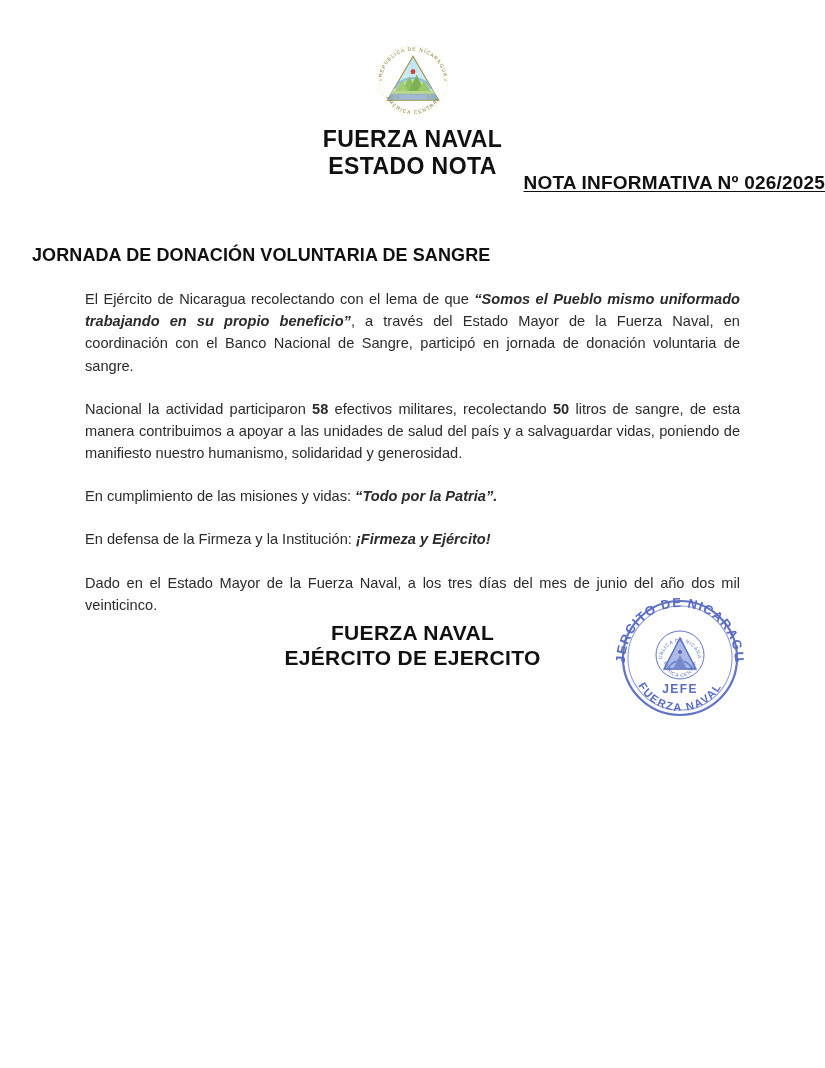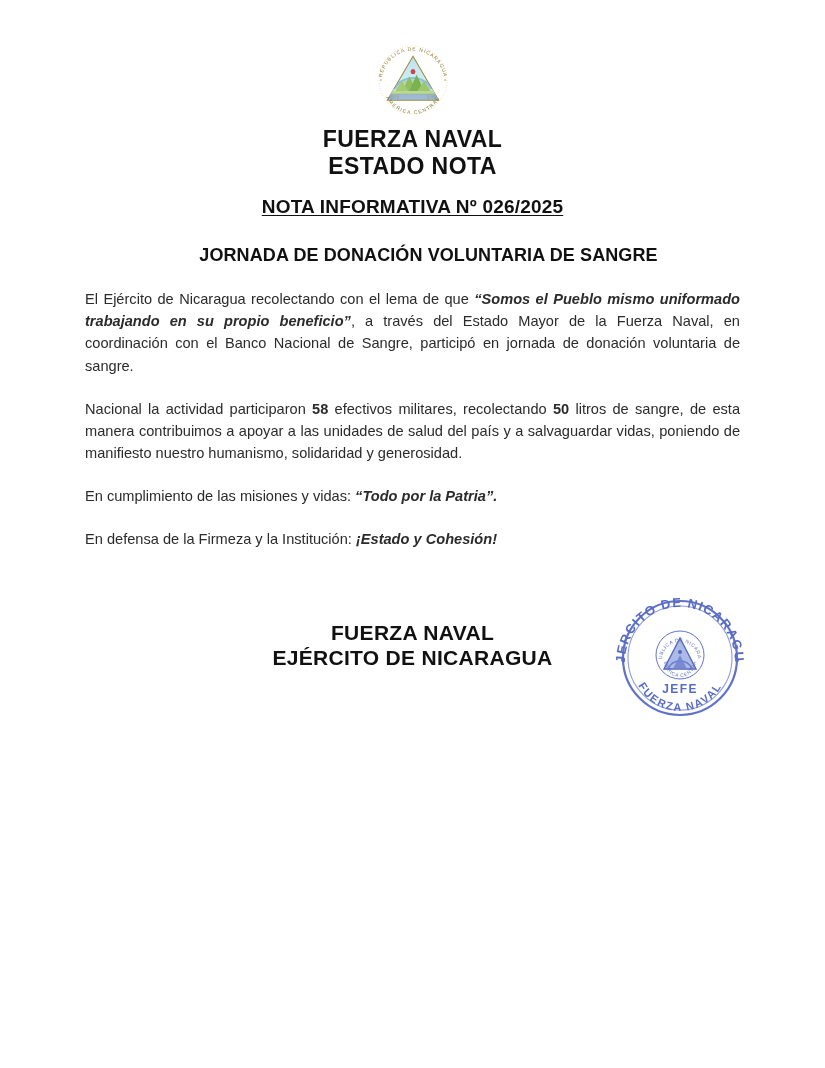"NOTA INFORMATIVA Nº 026/2025" .nota { text-align: center -> right; top: 196px -> 172px }
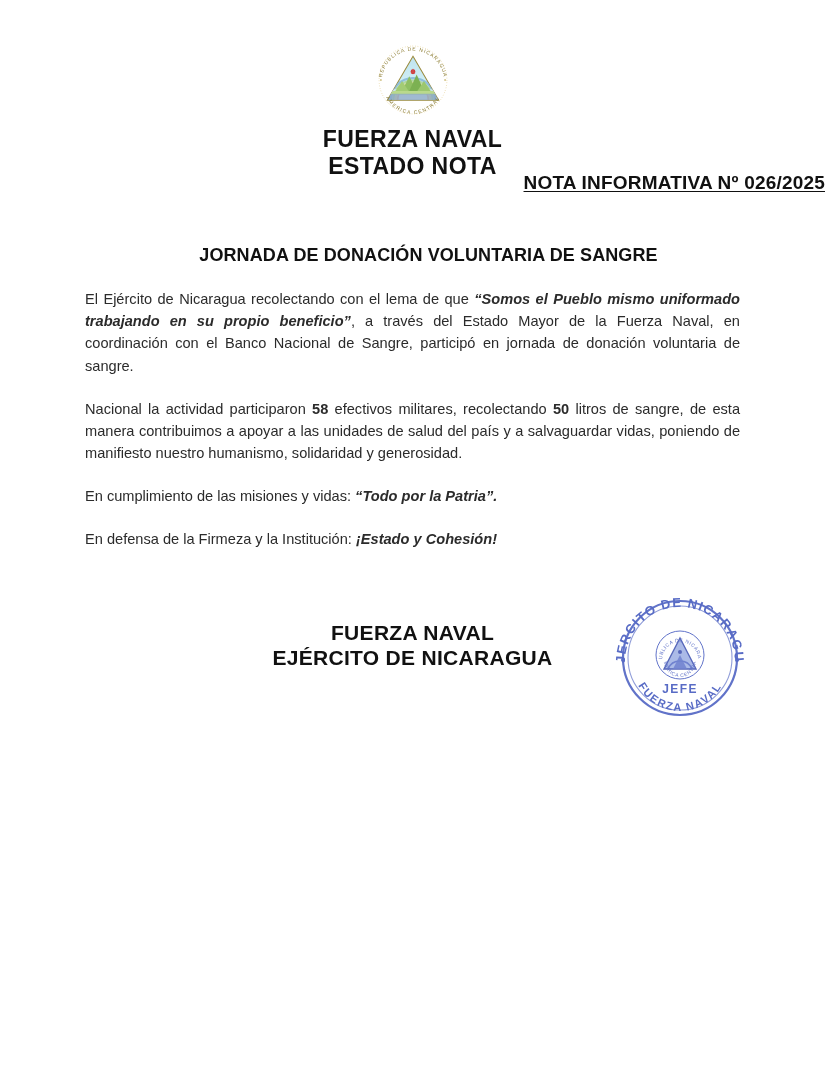"JORNADA DE DONACIÓN VOLUNTARIA DE" .subject { text-align: center -> left }
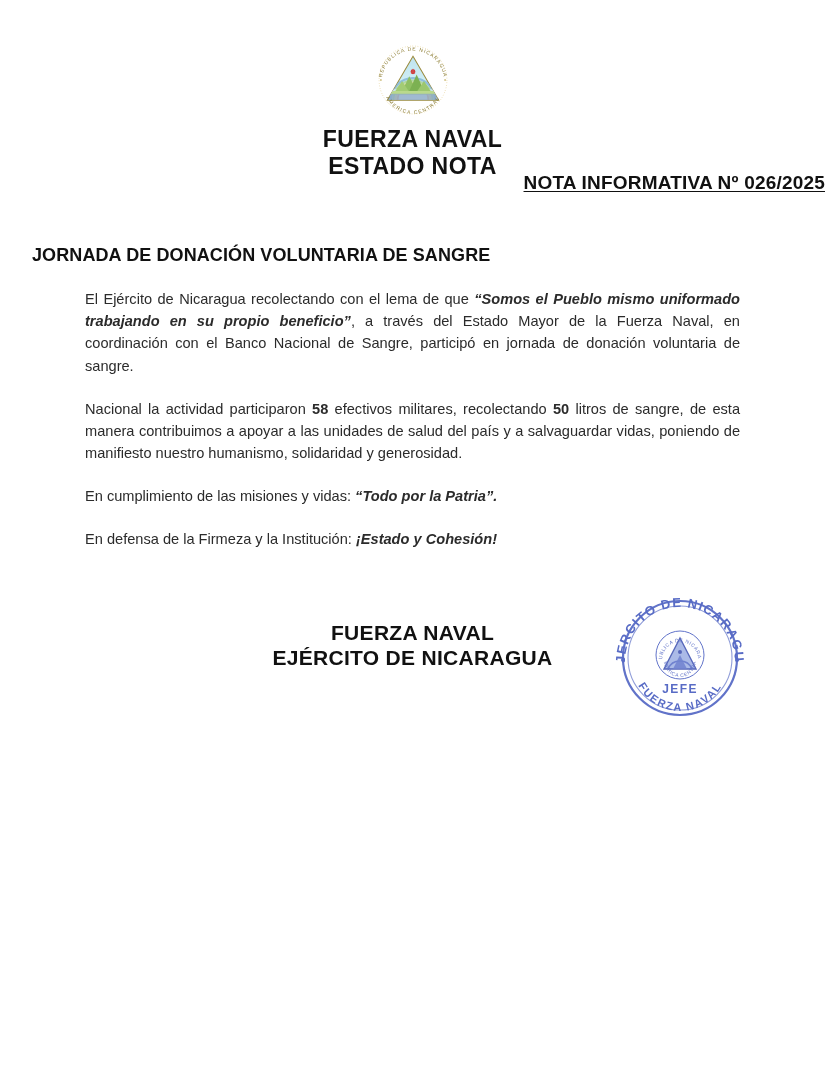"¡Estado y Cohesión!" span.bi { text: Estado y Cohesión -> Firmeza y Ejército }
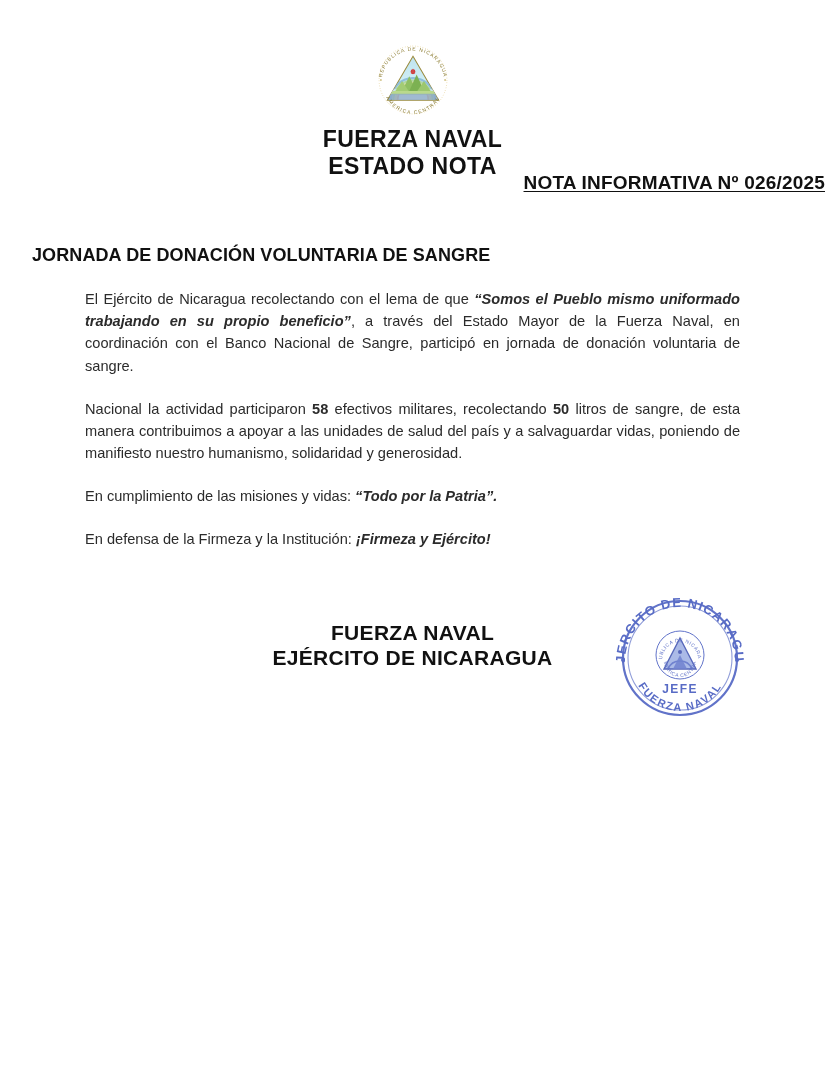"Dado en el Estado Mayor" p.para { html: none -> <p>Dado en el Estado Mayor de la Fuerza Naval, a los tres días del mes de junio del año dos mil veinticinco.</p> }
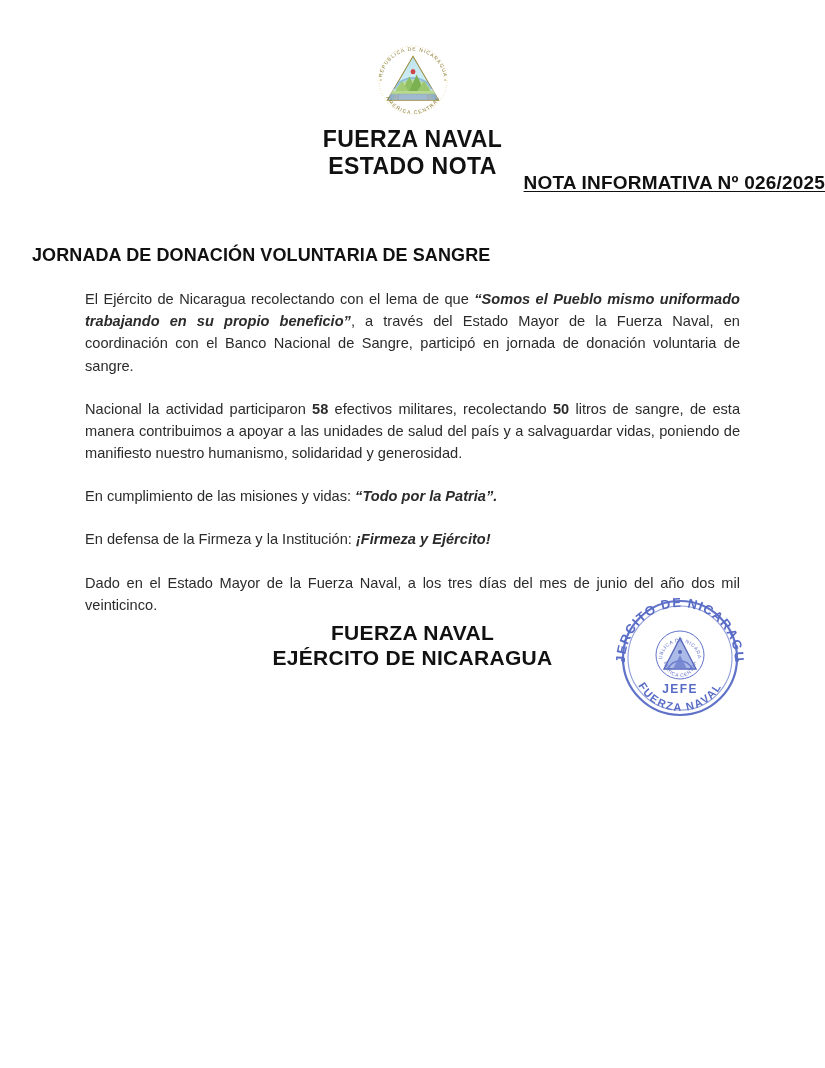"EJÉRCITO DE NICARAGUA" div.sign-line { text: NICARAGUA -> EJERCITO }
